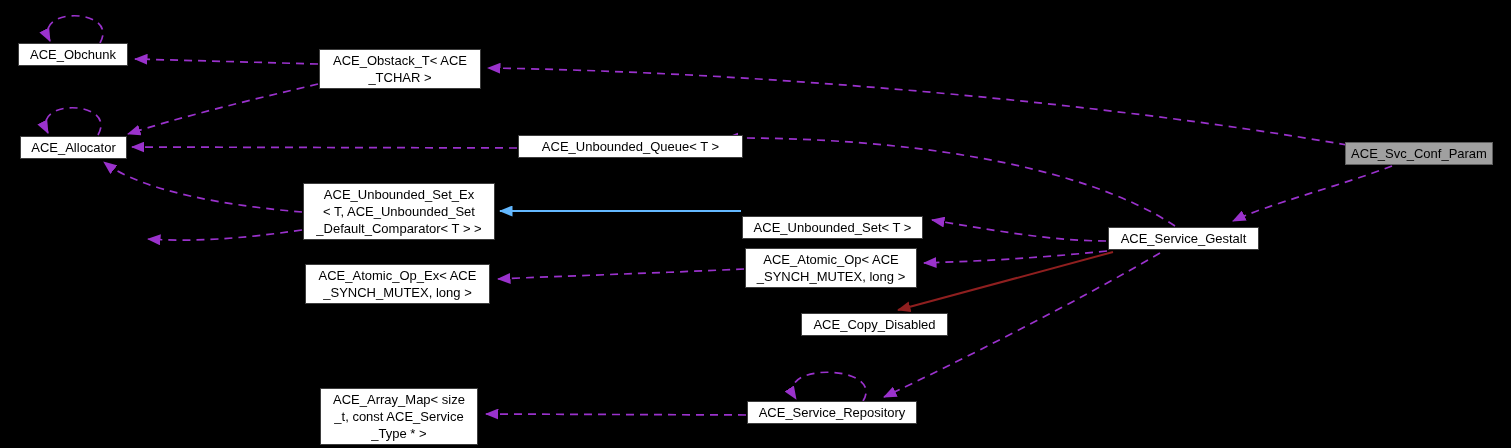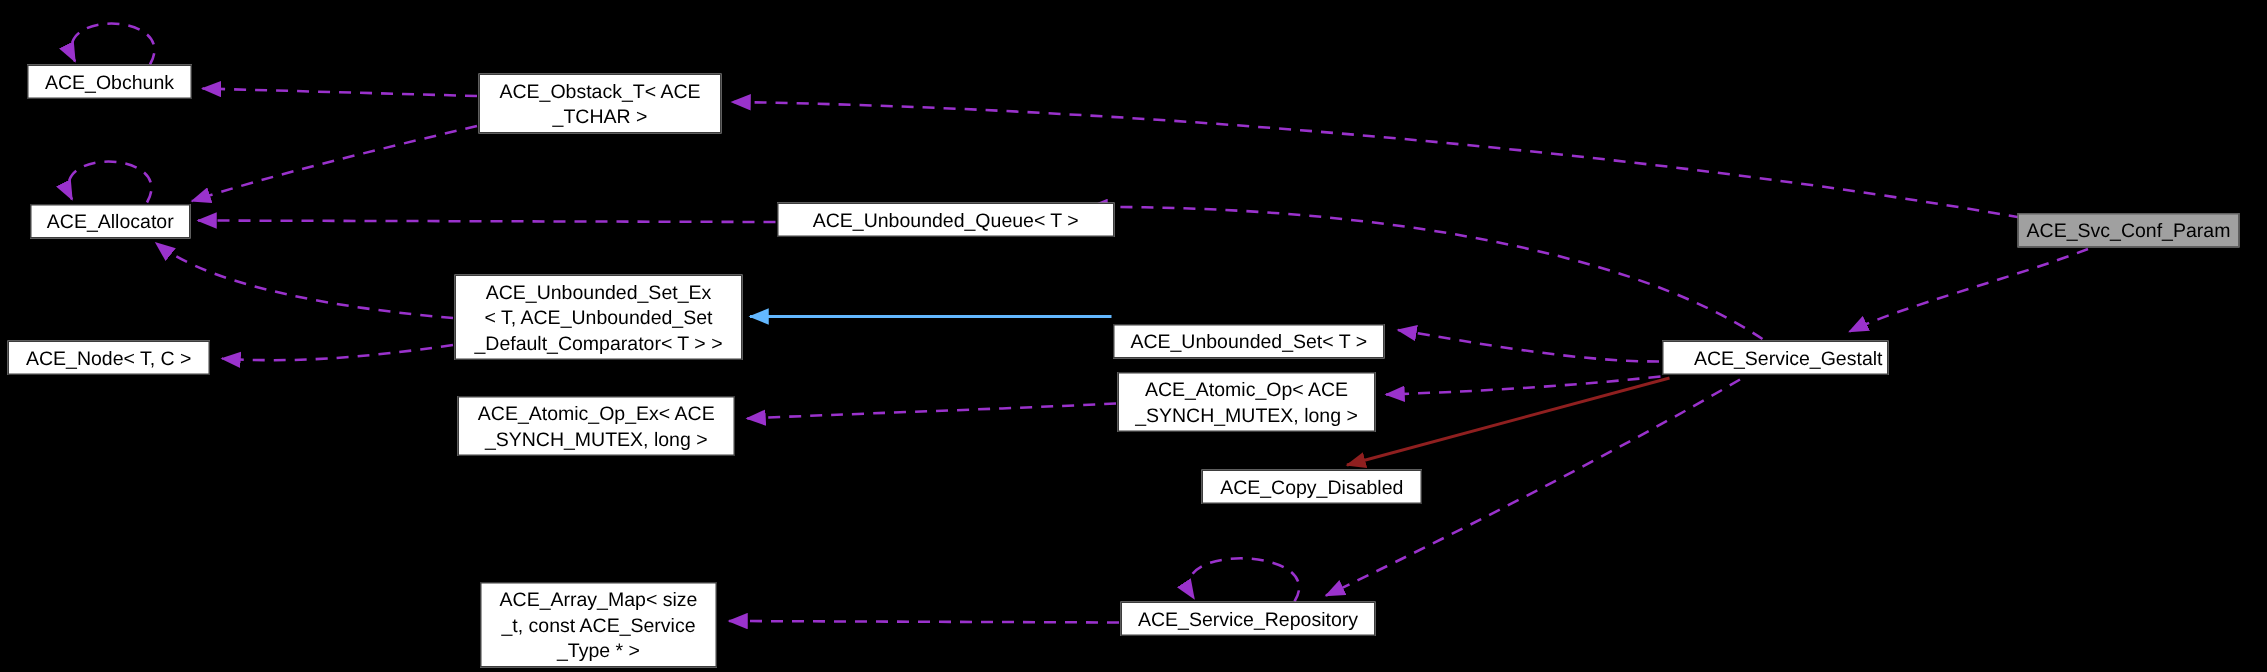"ACE_Node< T, C >" div.node { html: <div> <span>ACE_Node&lt; T, C &gt;</span> </div> -> none }
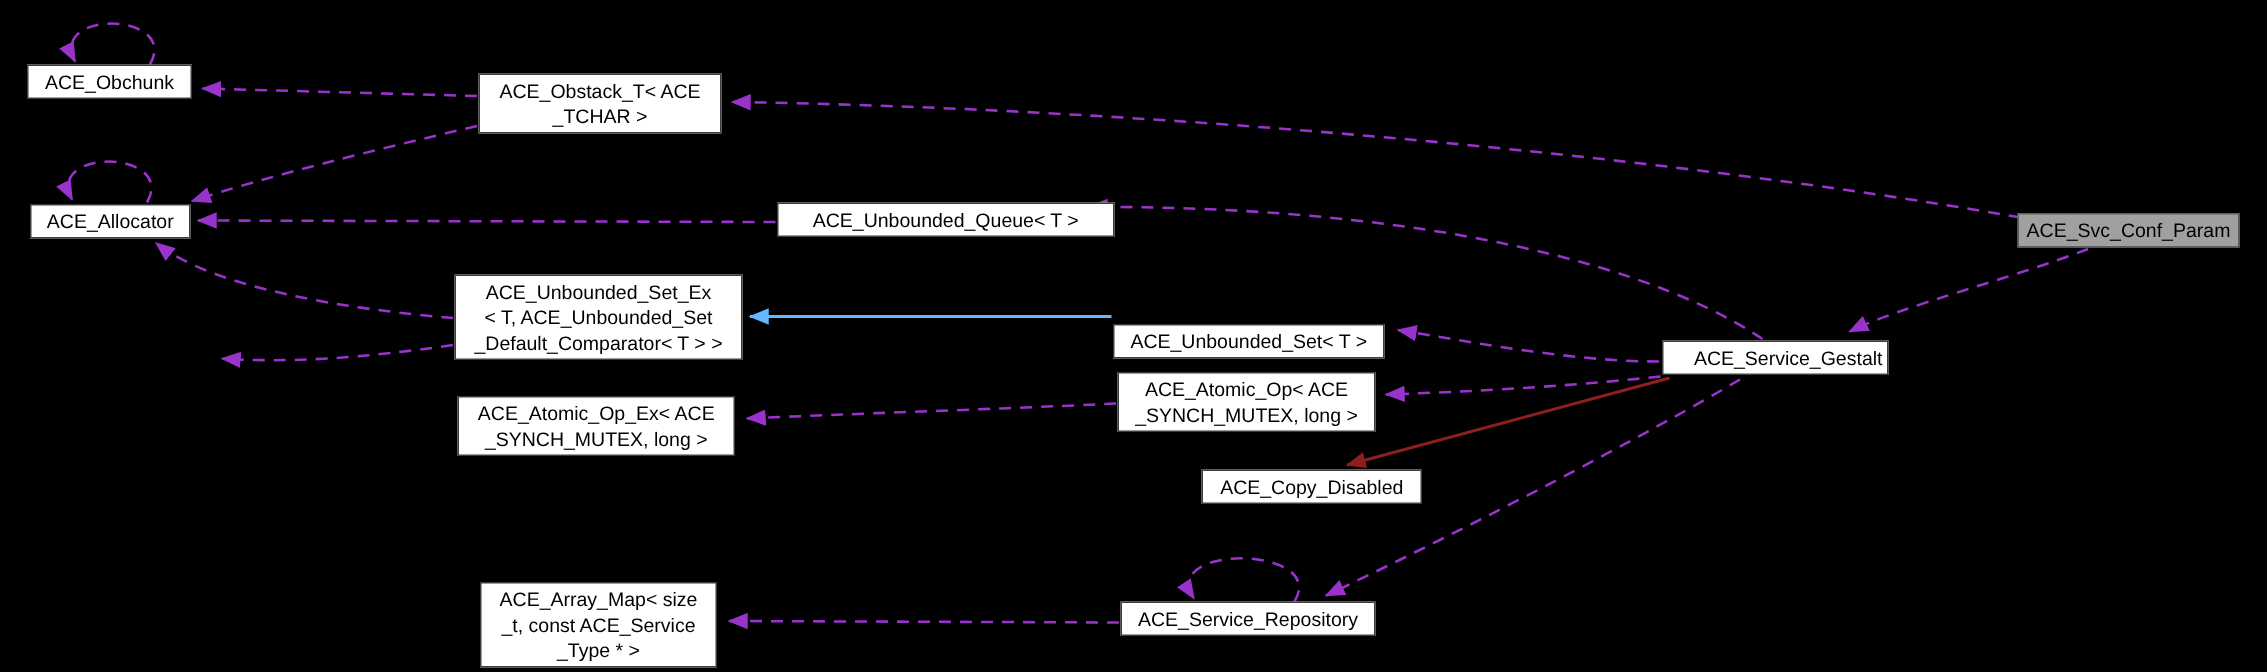"ACE_Service_Gestalt" div.node { text-align: right -> none }
